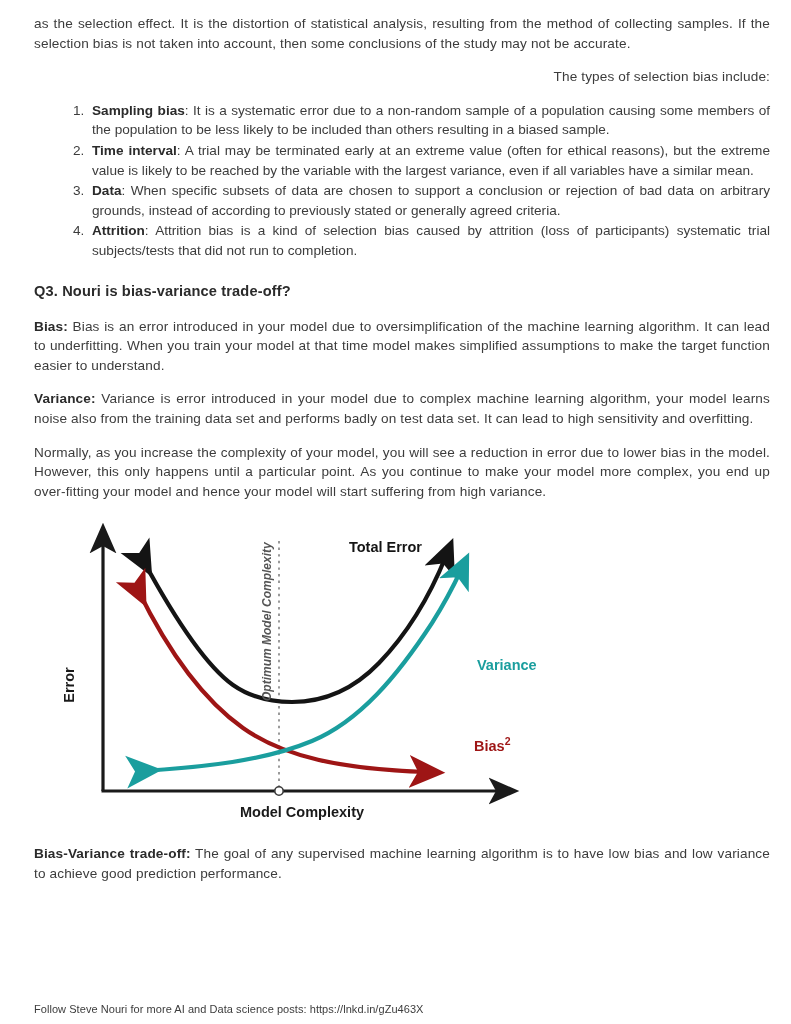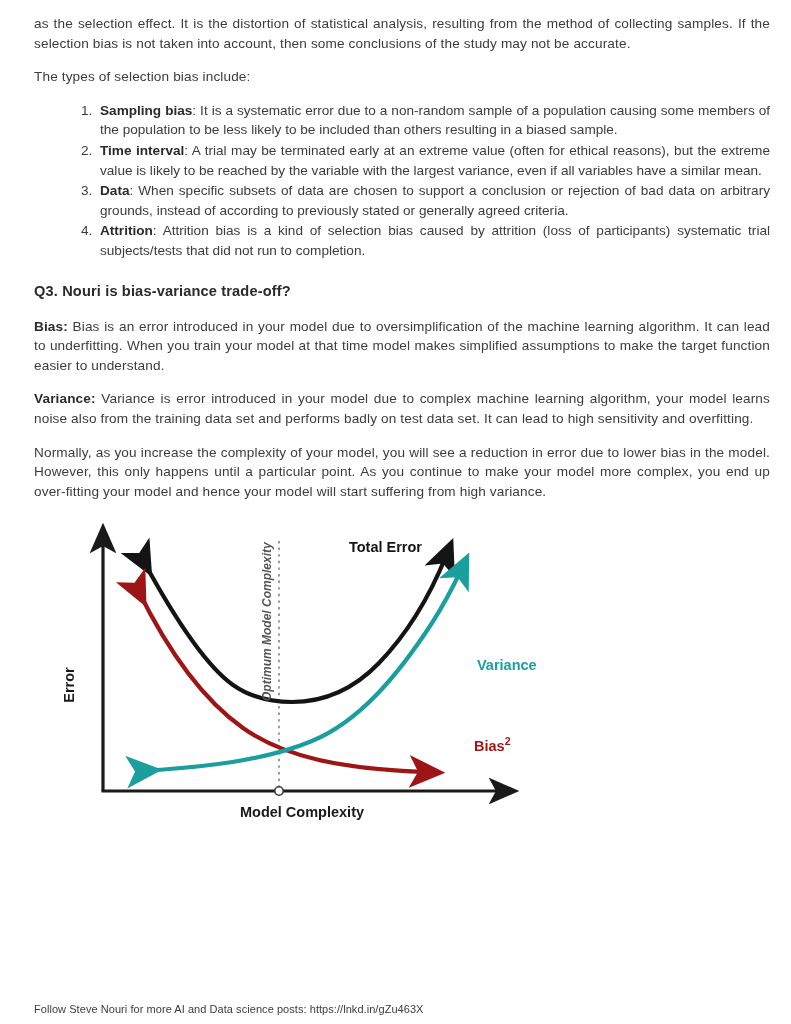"The types of selection bias" p.body-text.nojustify { text-align: left -> right }
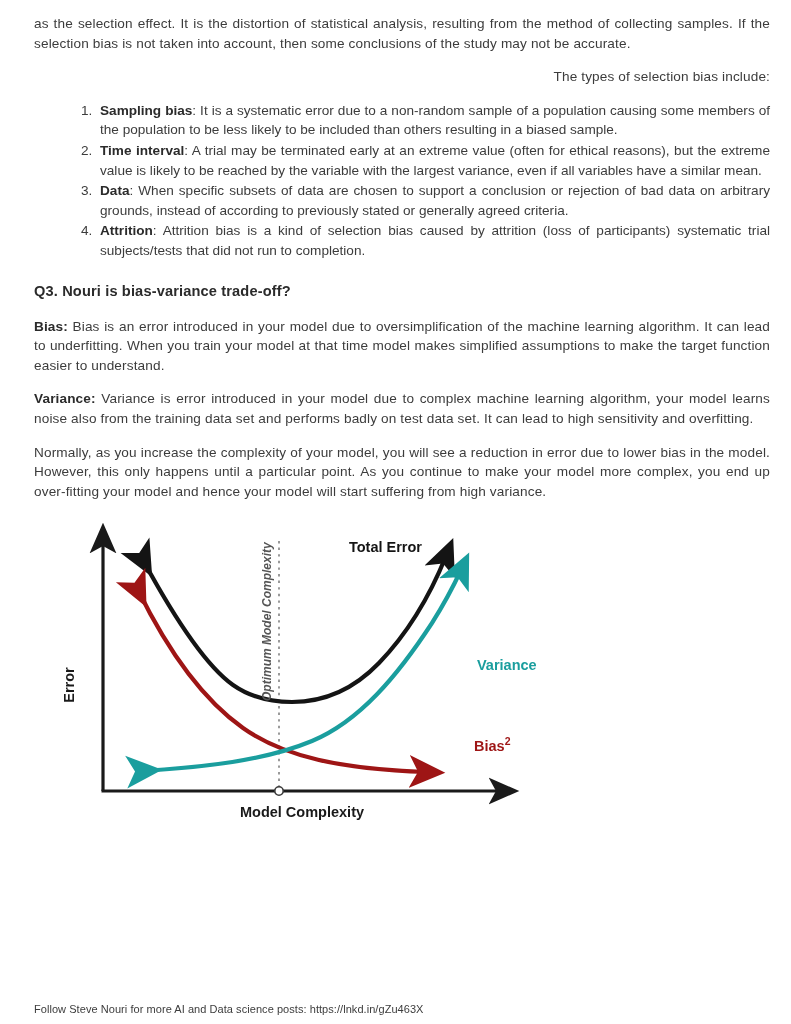"Sampling bias: It is a" ol.bias-list li { margin: 0 0 1px 16px -> 0 0 1px 8px }
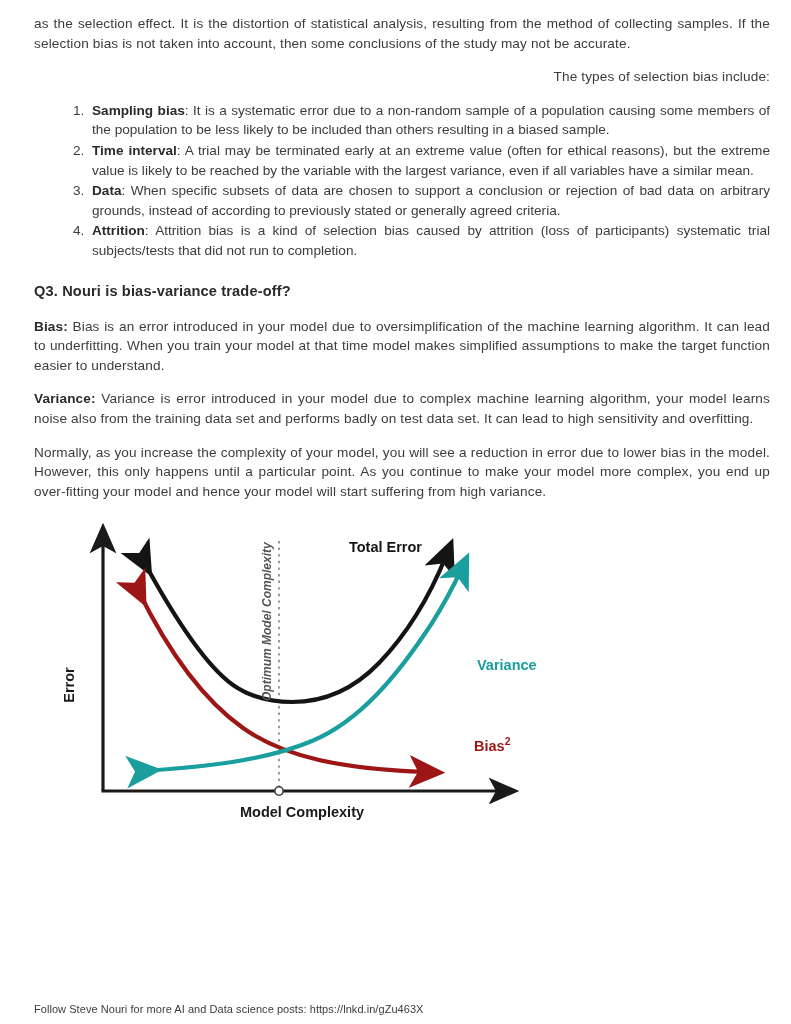"Bias-Variance trade-off: The goal of" p.body-text { html: none -> <p><span>Bias-Variance trade-off:</span><span> The goal of any supervised machine learning algorithm is to have low bias and low variance to achieve good prediction performance.</span></p> }
